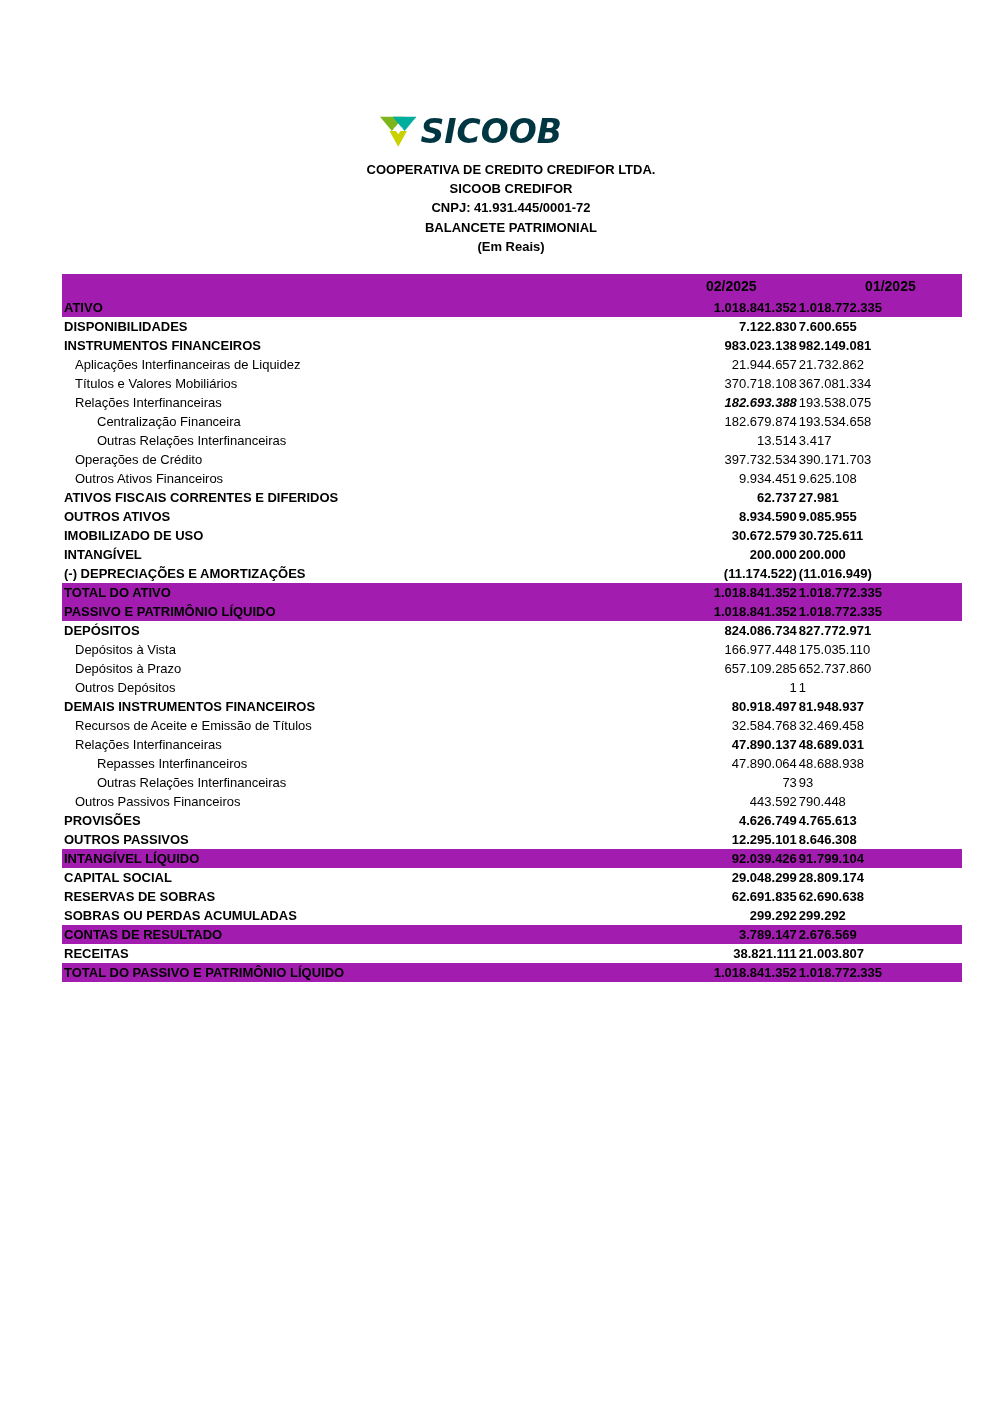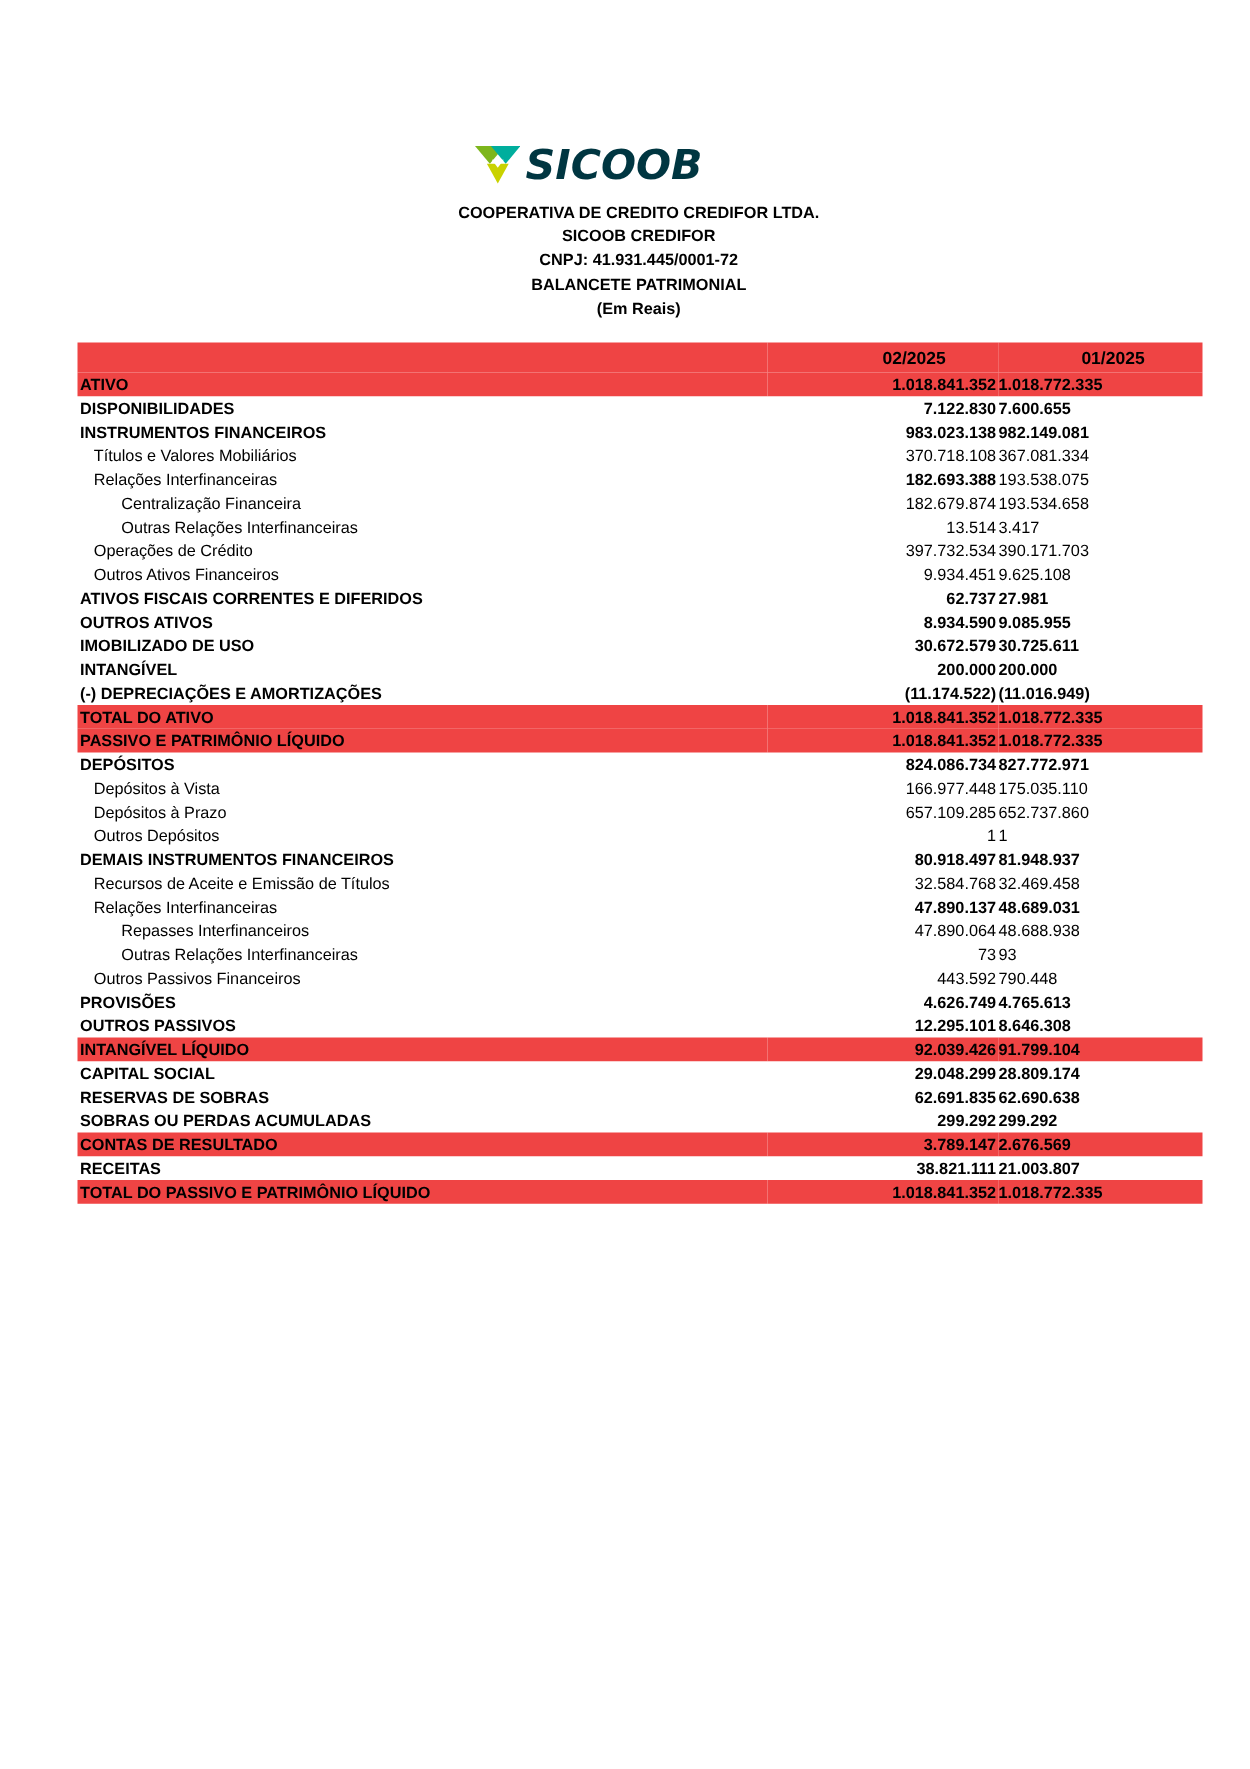"02/2025" tr.shade td { background: #ef4444 -> #a21caf }
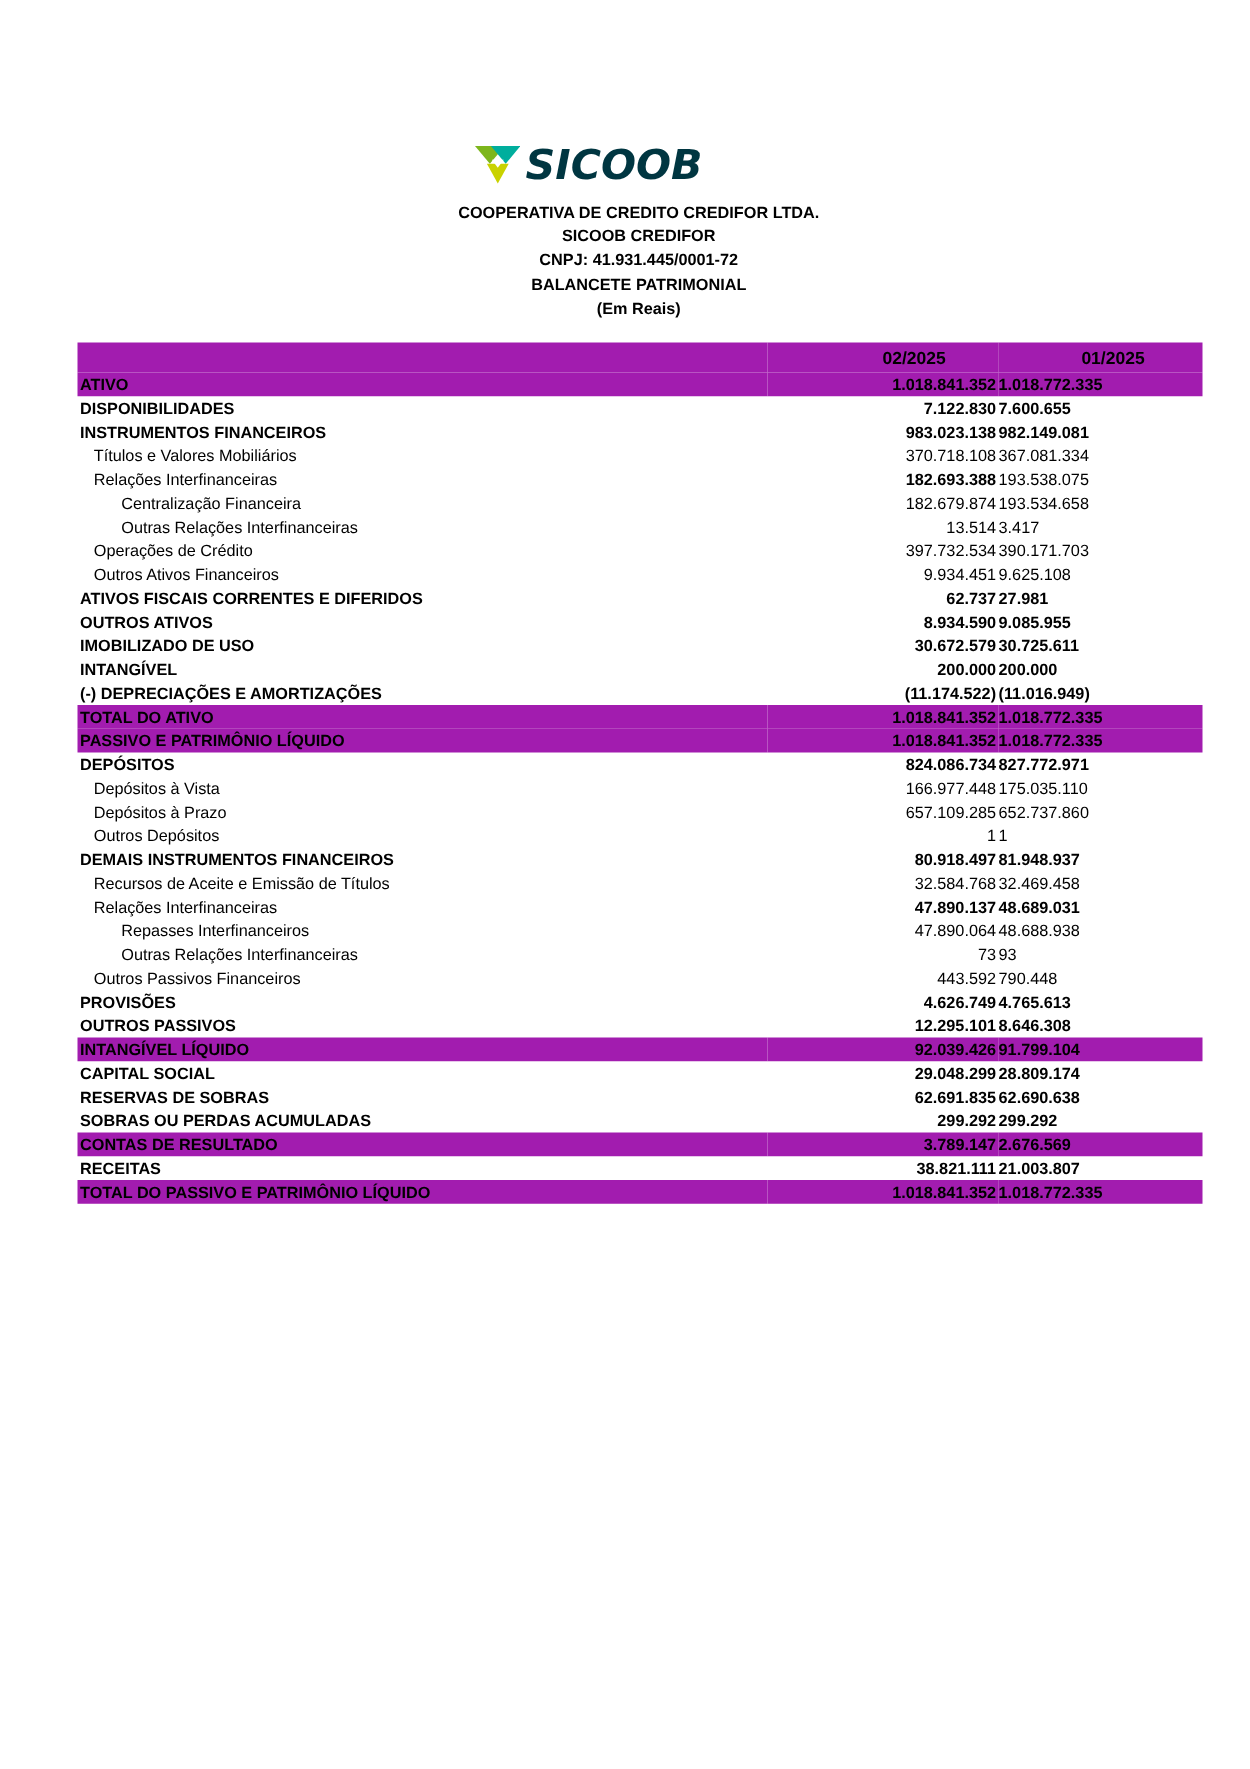"Aplicações Interfinanceiras de Liquidez" tr.i1 { html: none -> <tr> <td>Aplicações Interfinanceiras de Liquidez</td> <td>21.944.657</td> <td>21.732.862</td> </tr> }
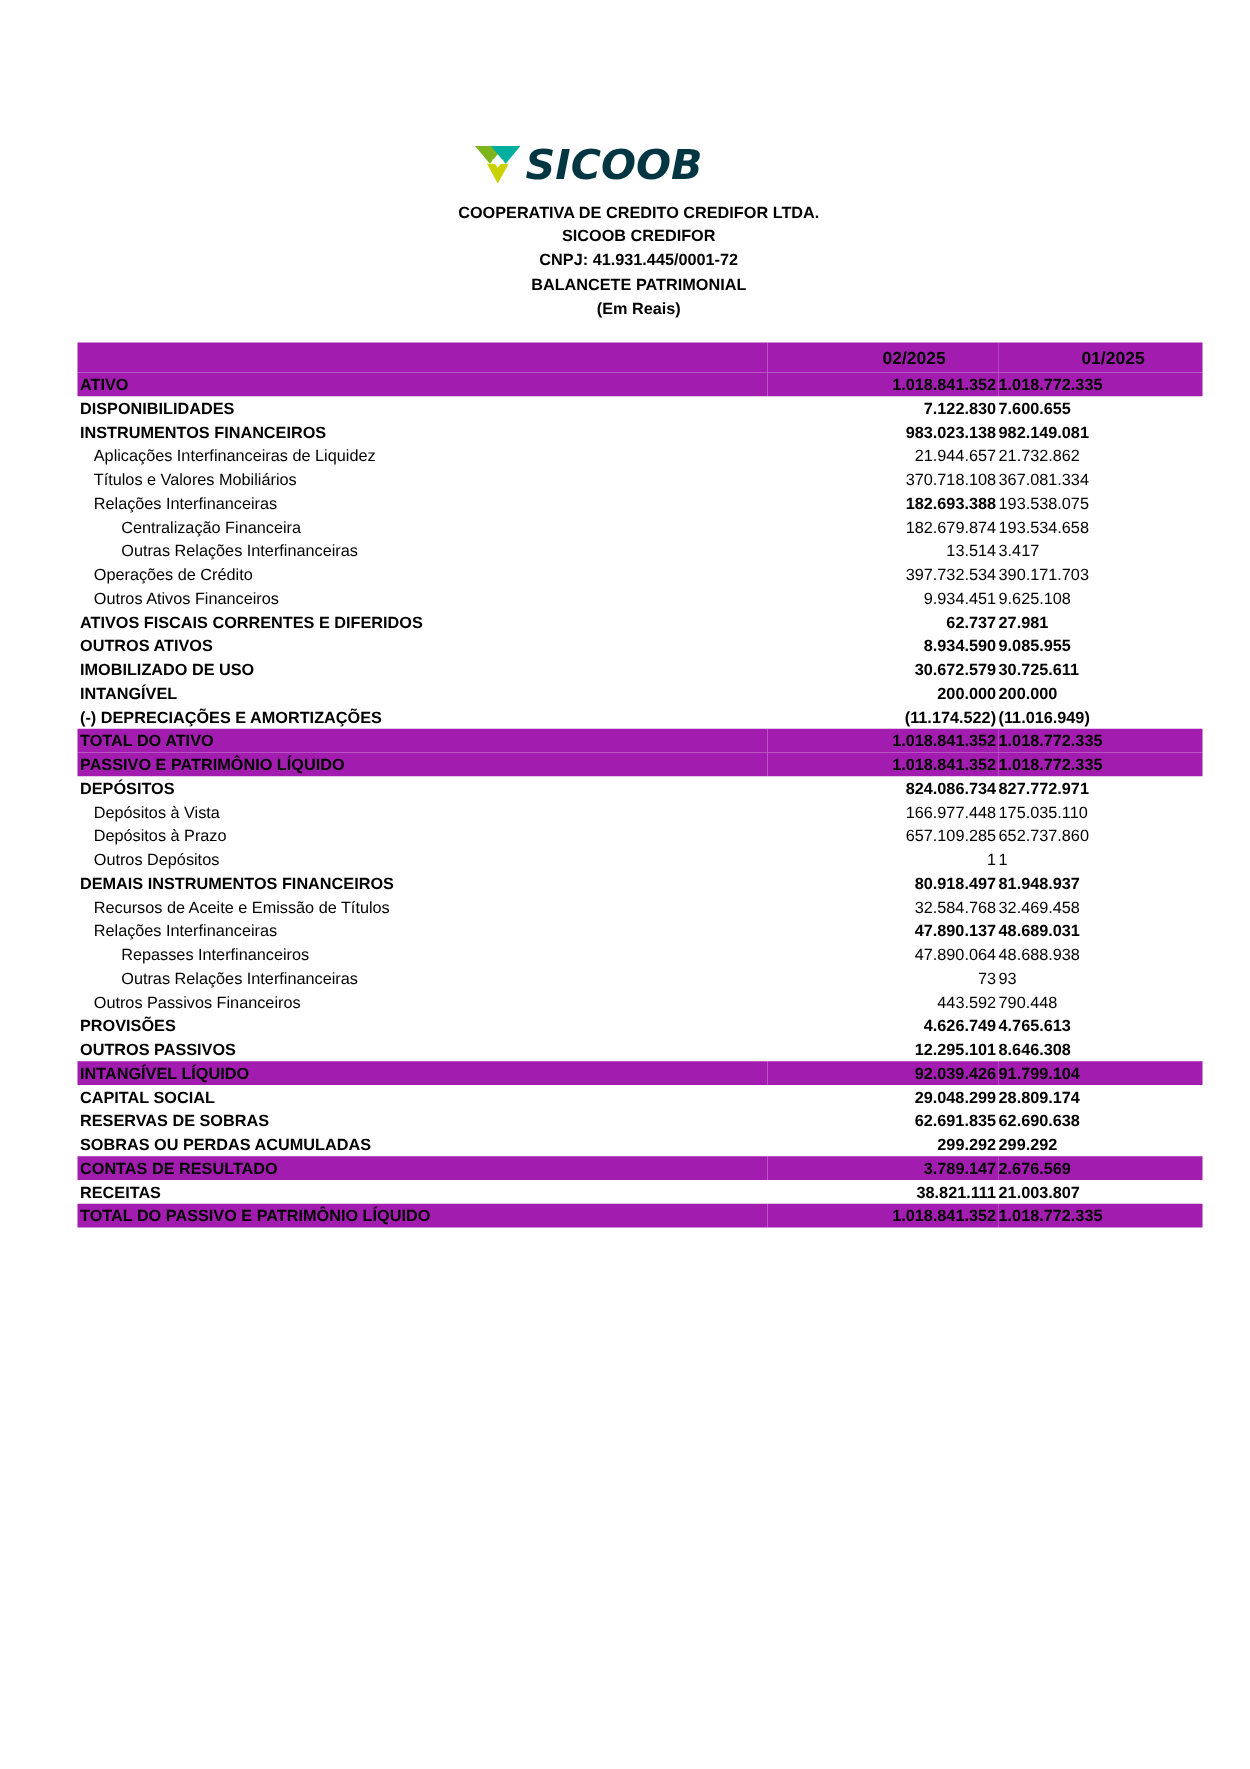"182.693.388" td.v1 { font-style: none -> italic }
